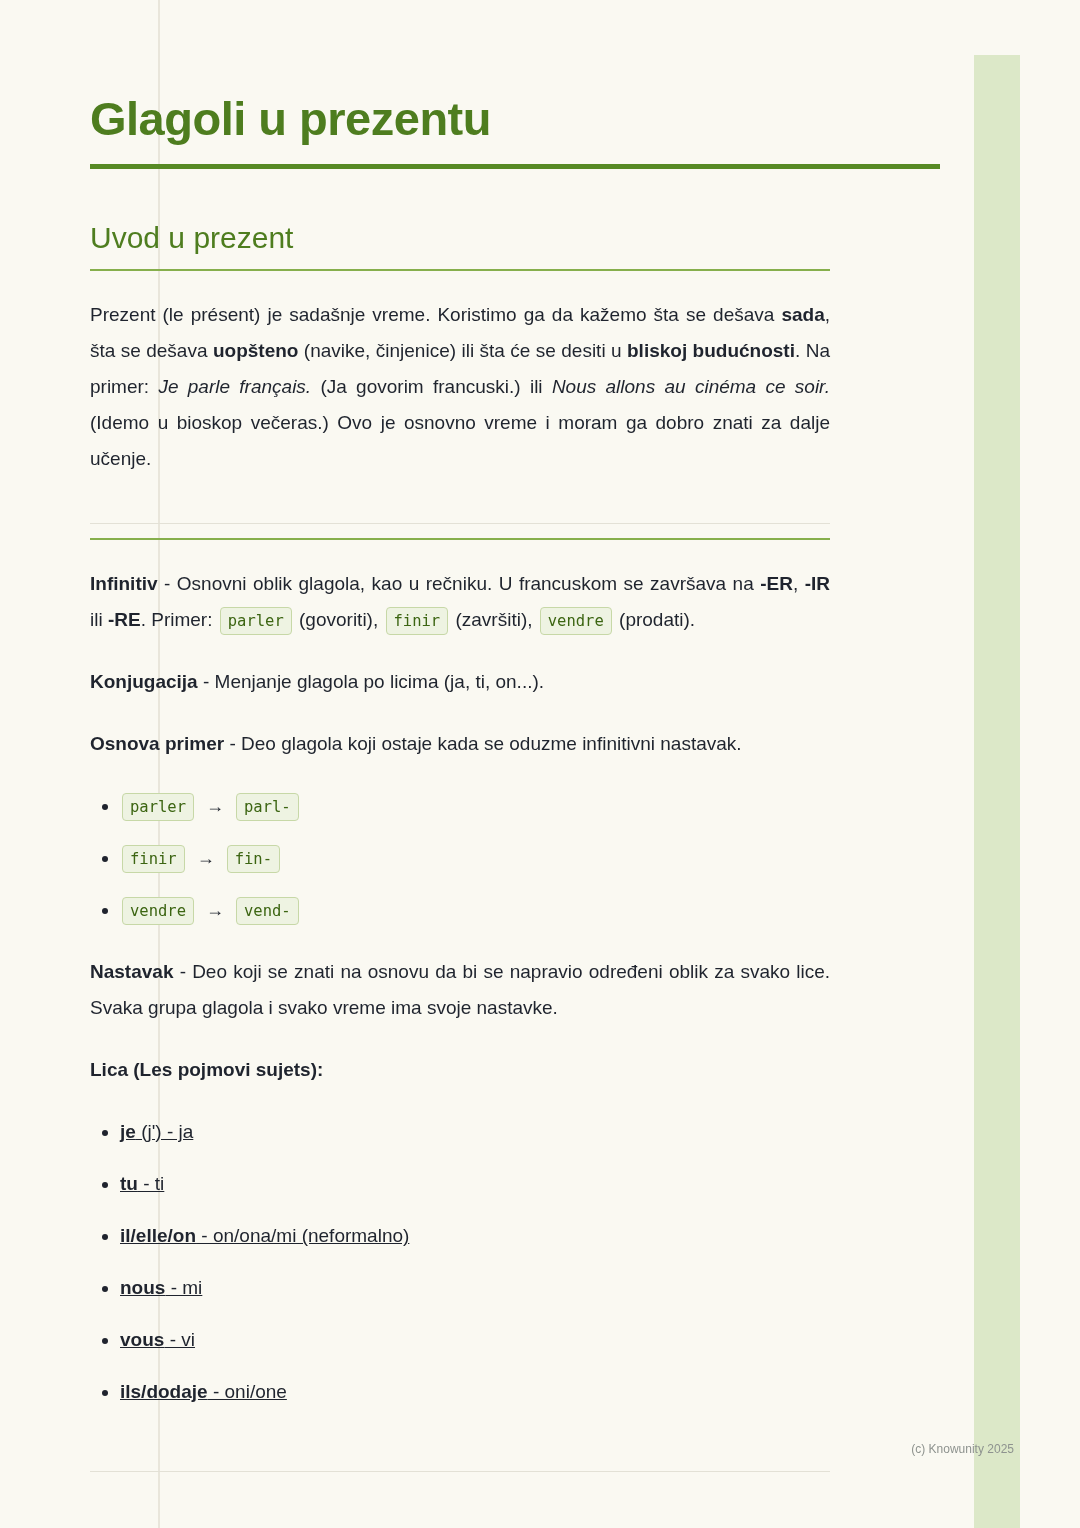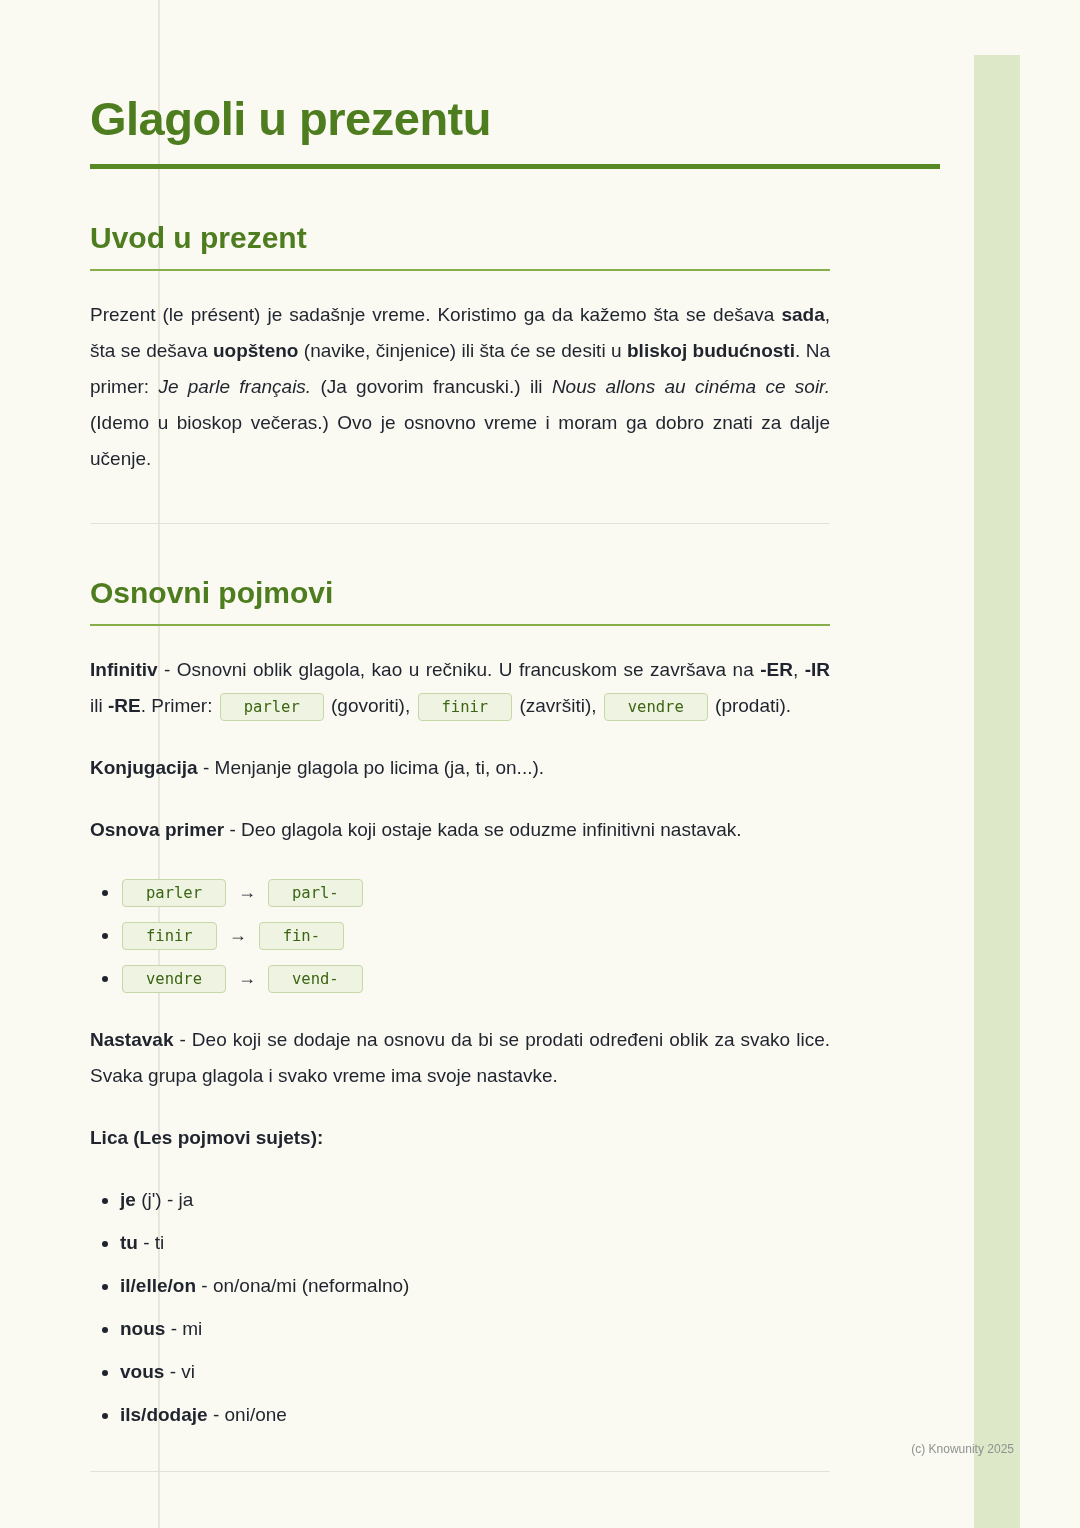"Uvod u prezent" h2.section-heading { font-weight: 700 -> 400 }
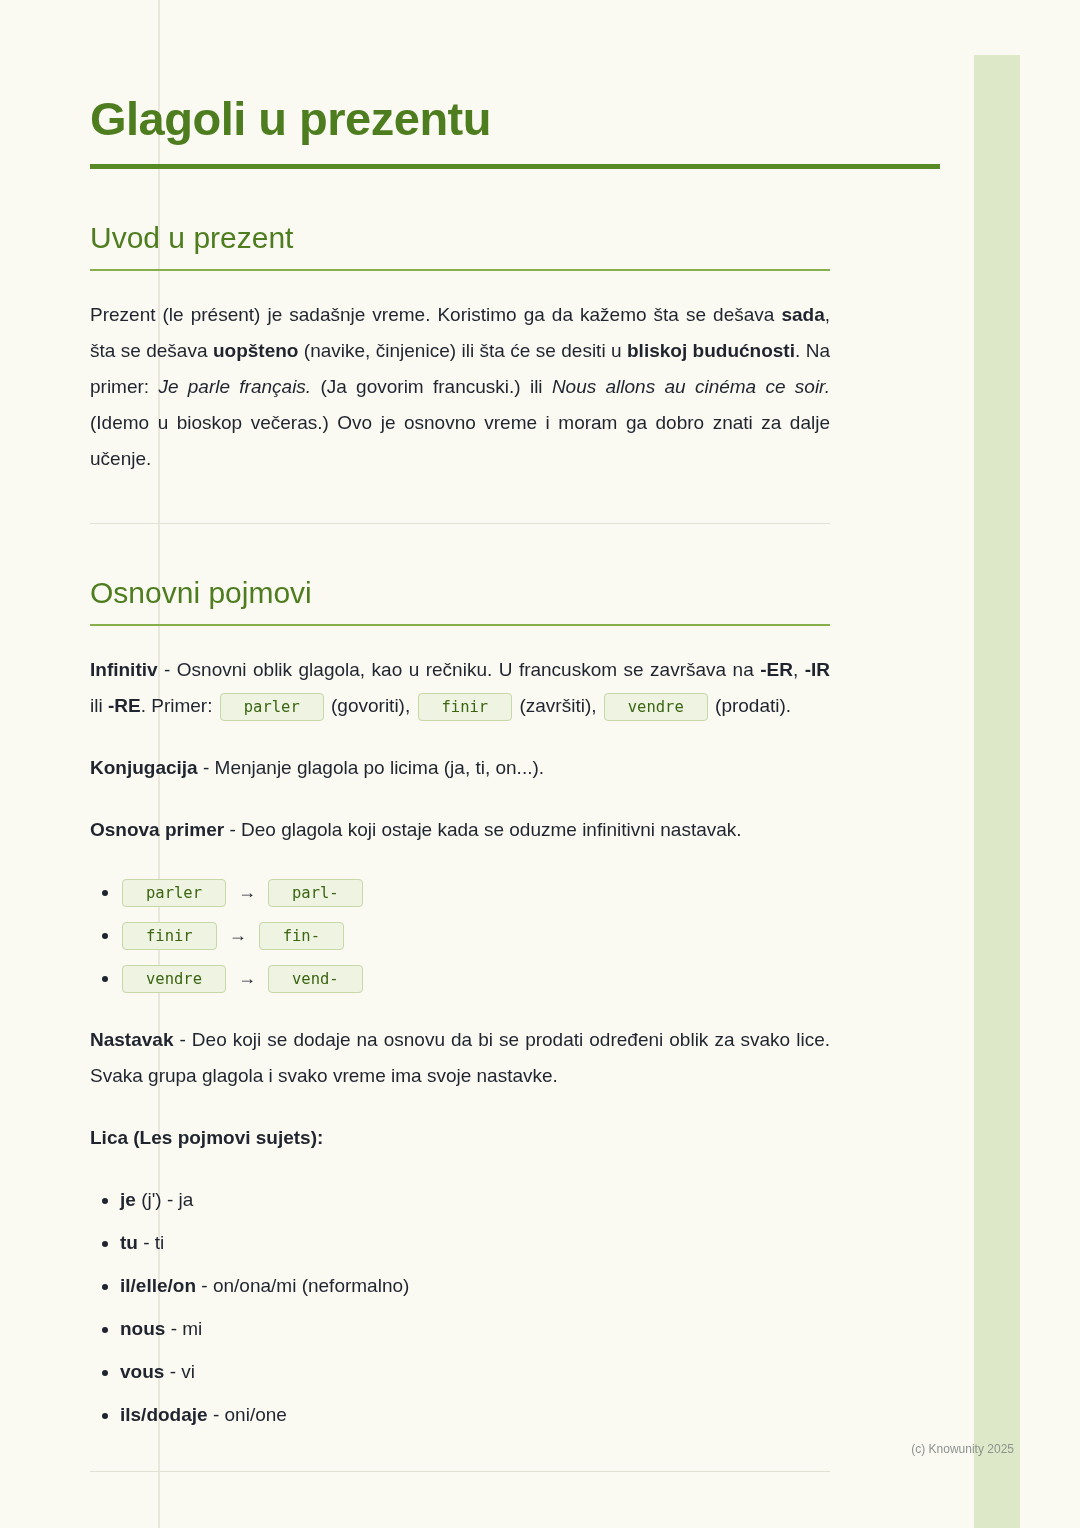"Osnovni pojmovi" h2.section-heading { html: <h2>Osnovni pojmovi</h2> -> none }
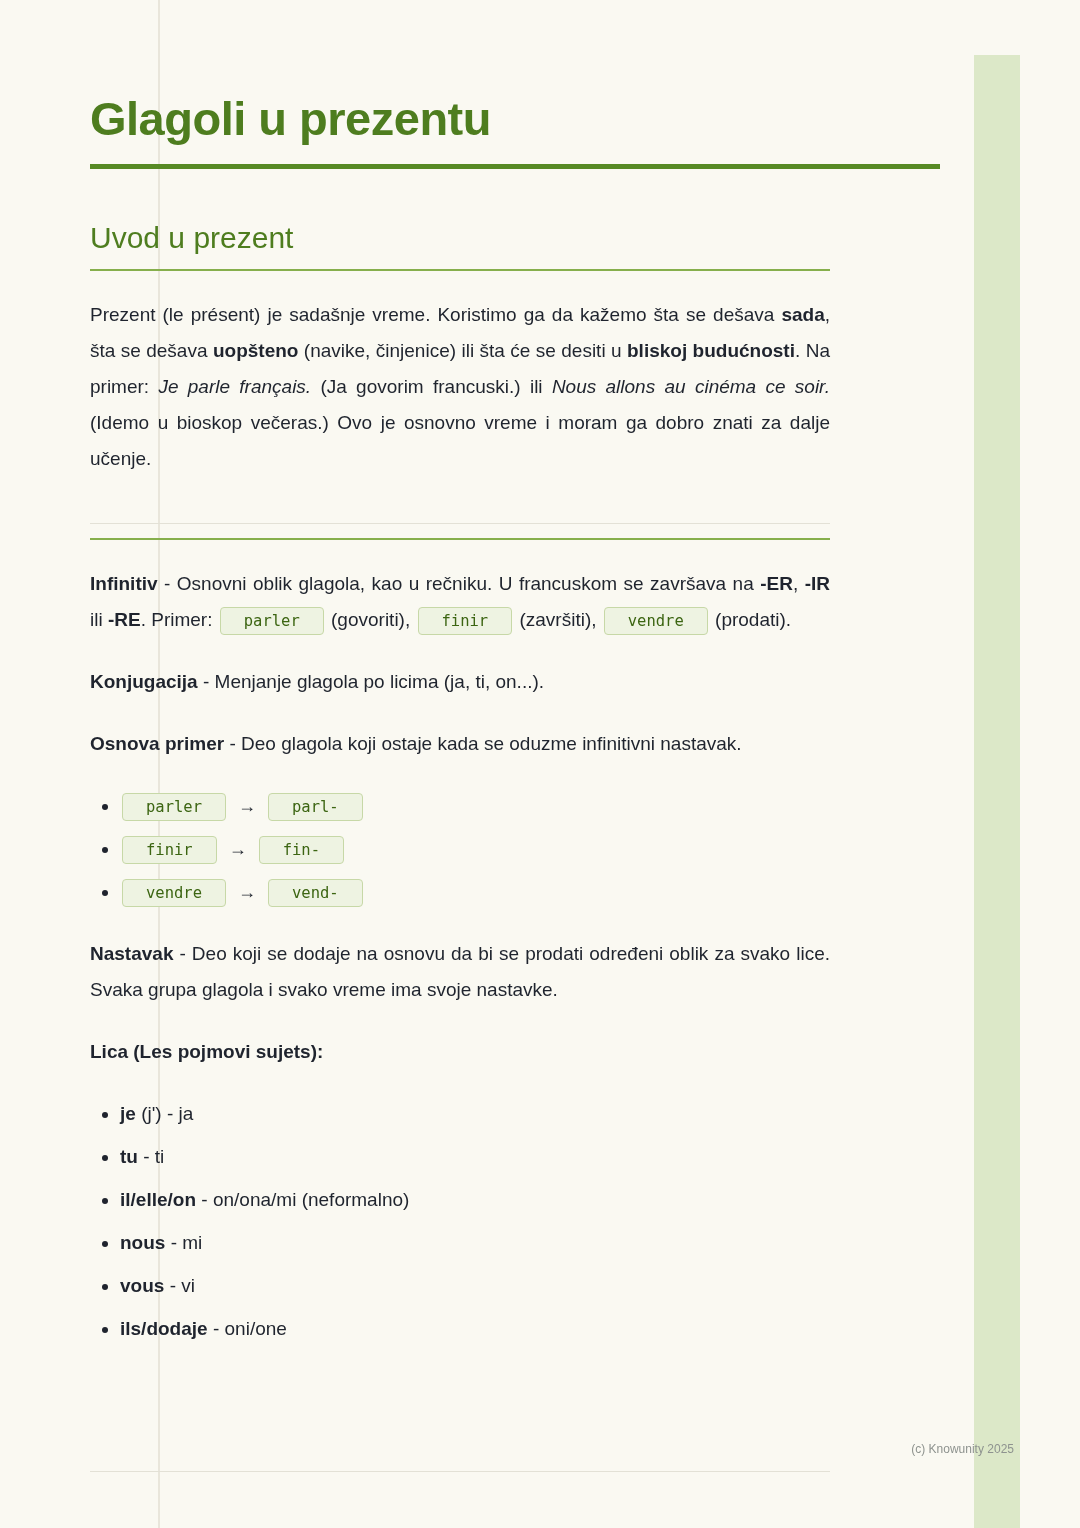"parler" .code-chip { padding: 3px 23px -> 3px 7px }
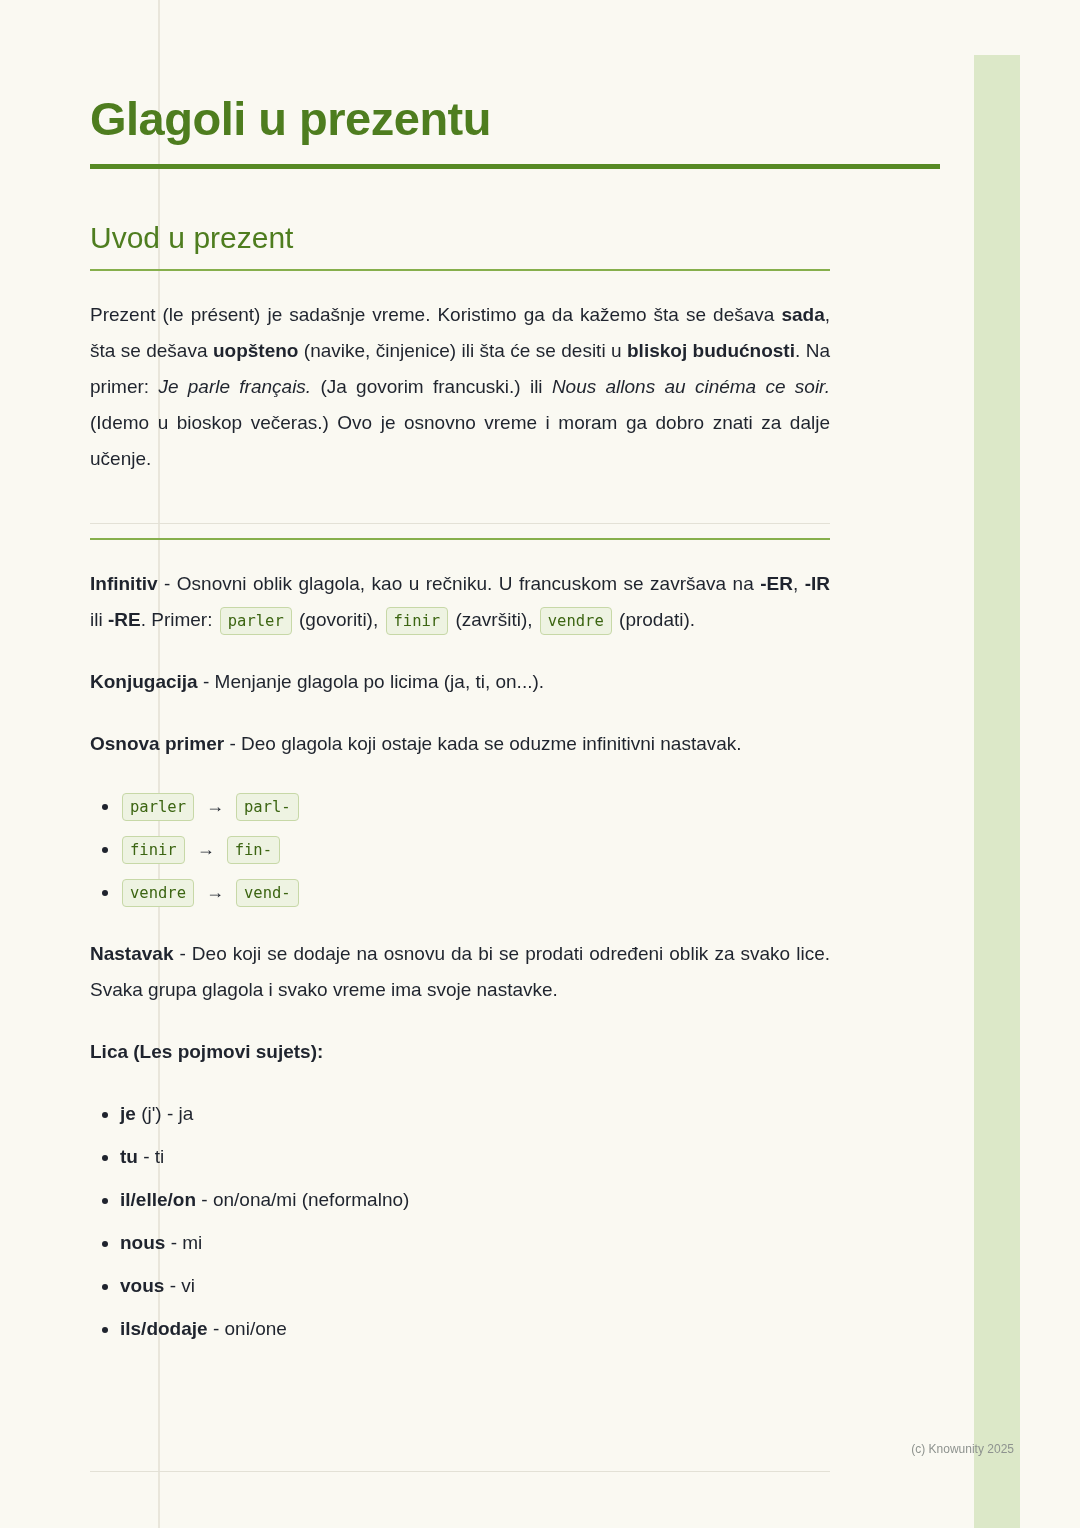"parler → parl-" ul.bullets li { margin: 7px 0 -> 16px 0; text-decoration: none -> underline }
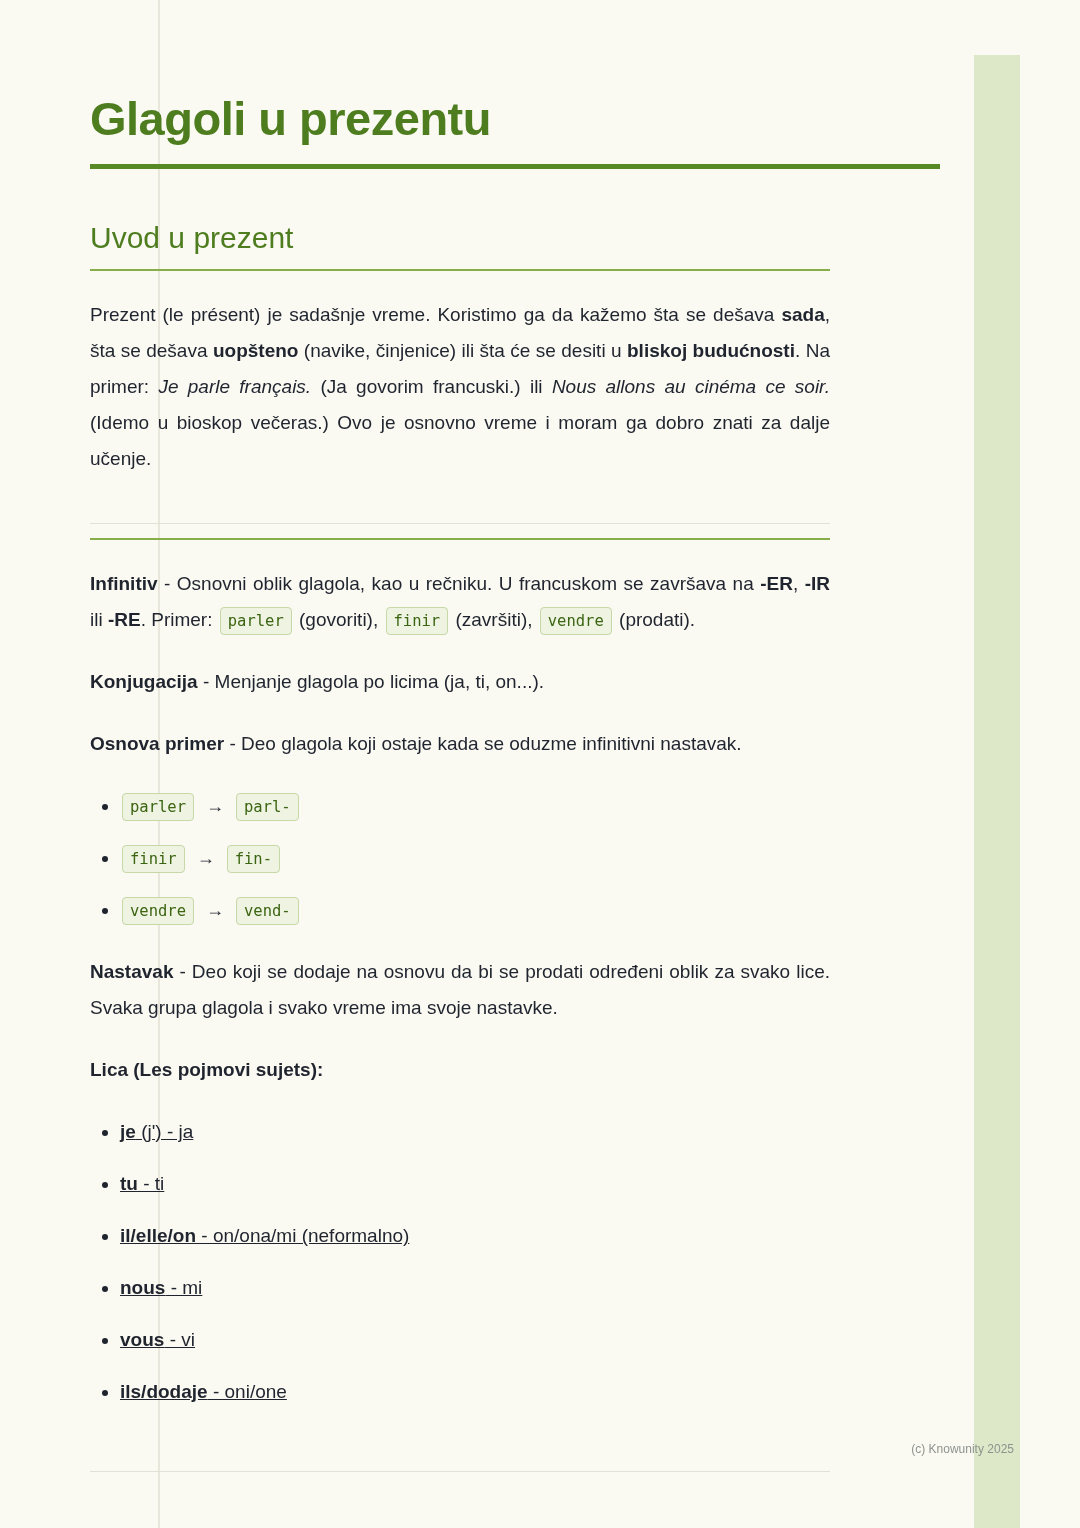"- Deo koji se dodaje" span { text: dodaje na osnovu da bi se prodati -> znati na osnovu da bi se napravio }
